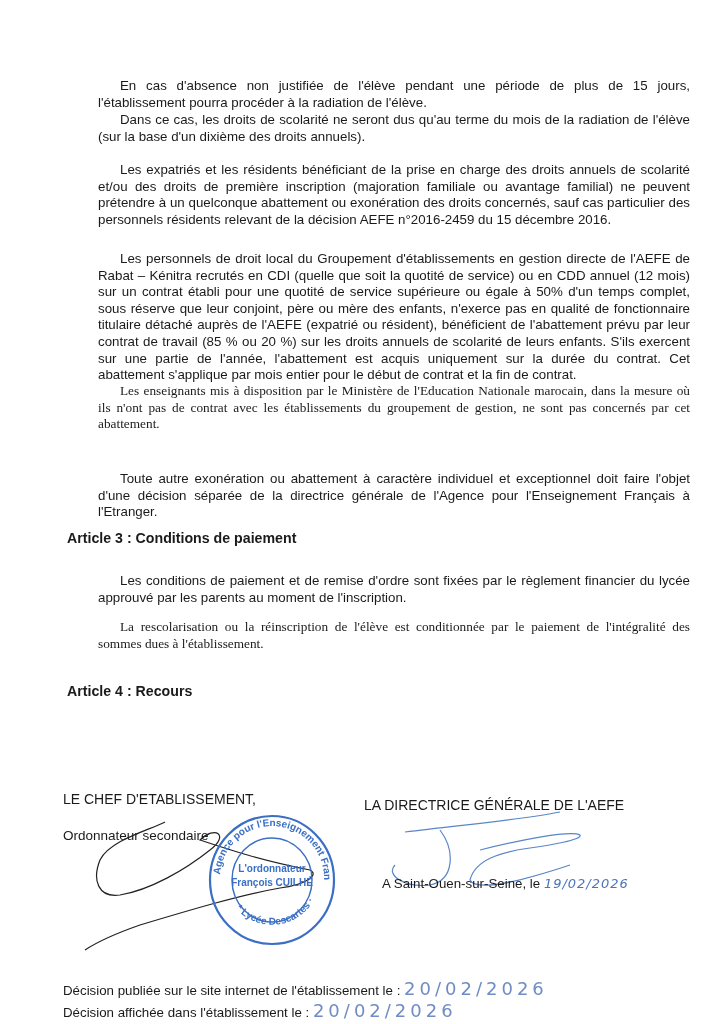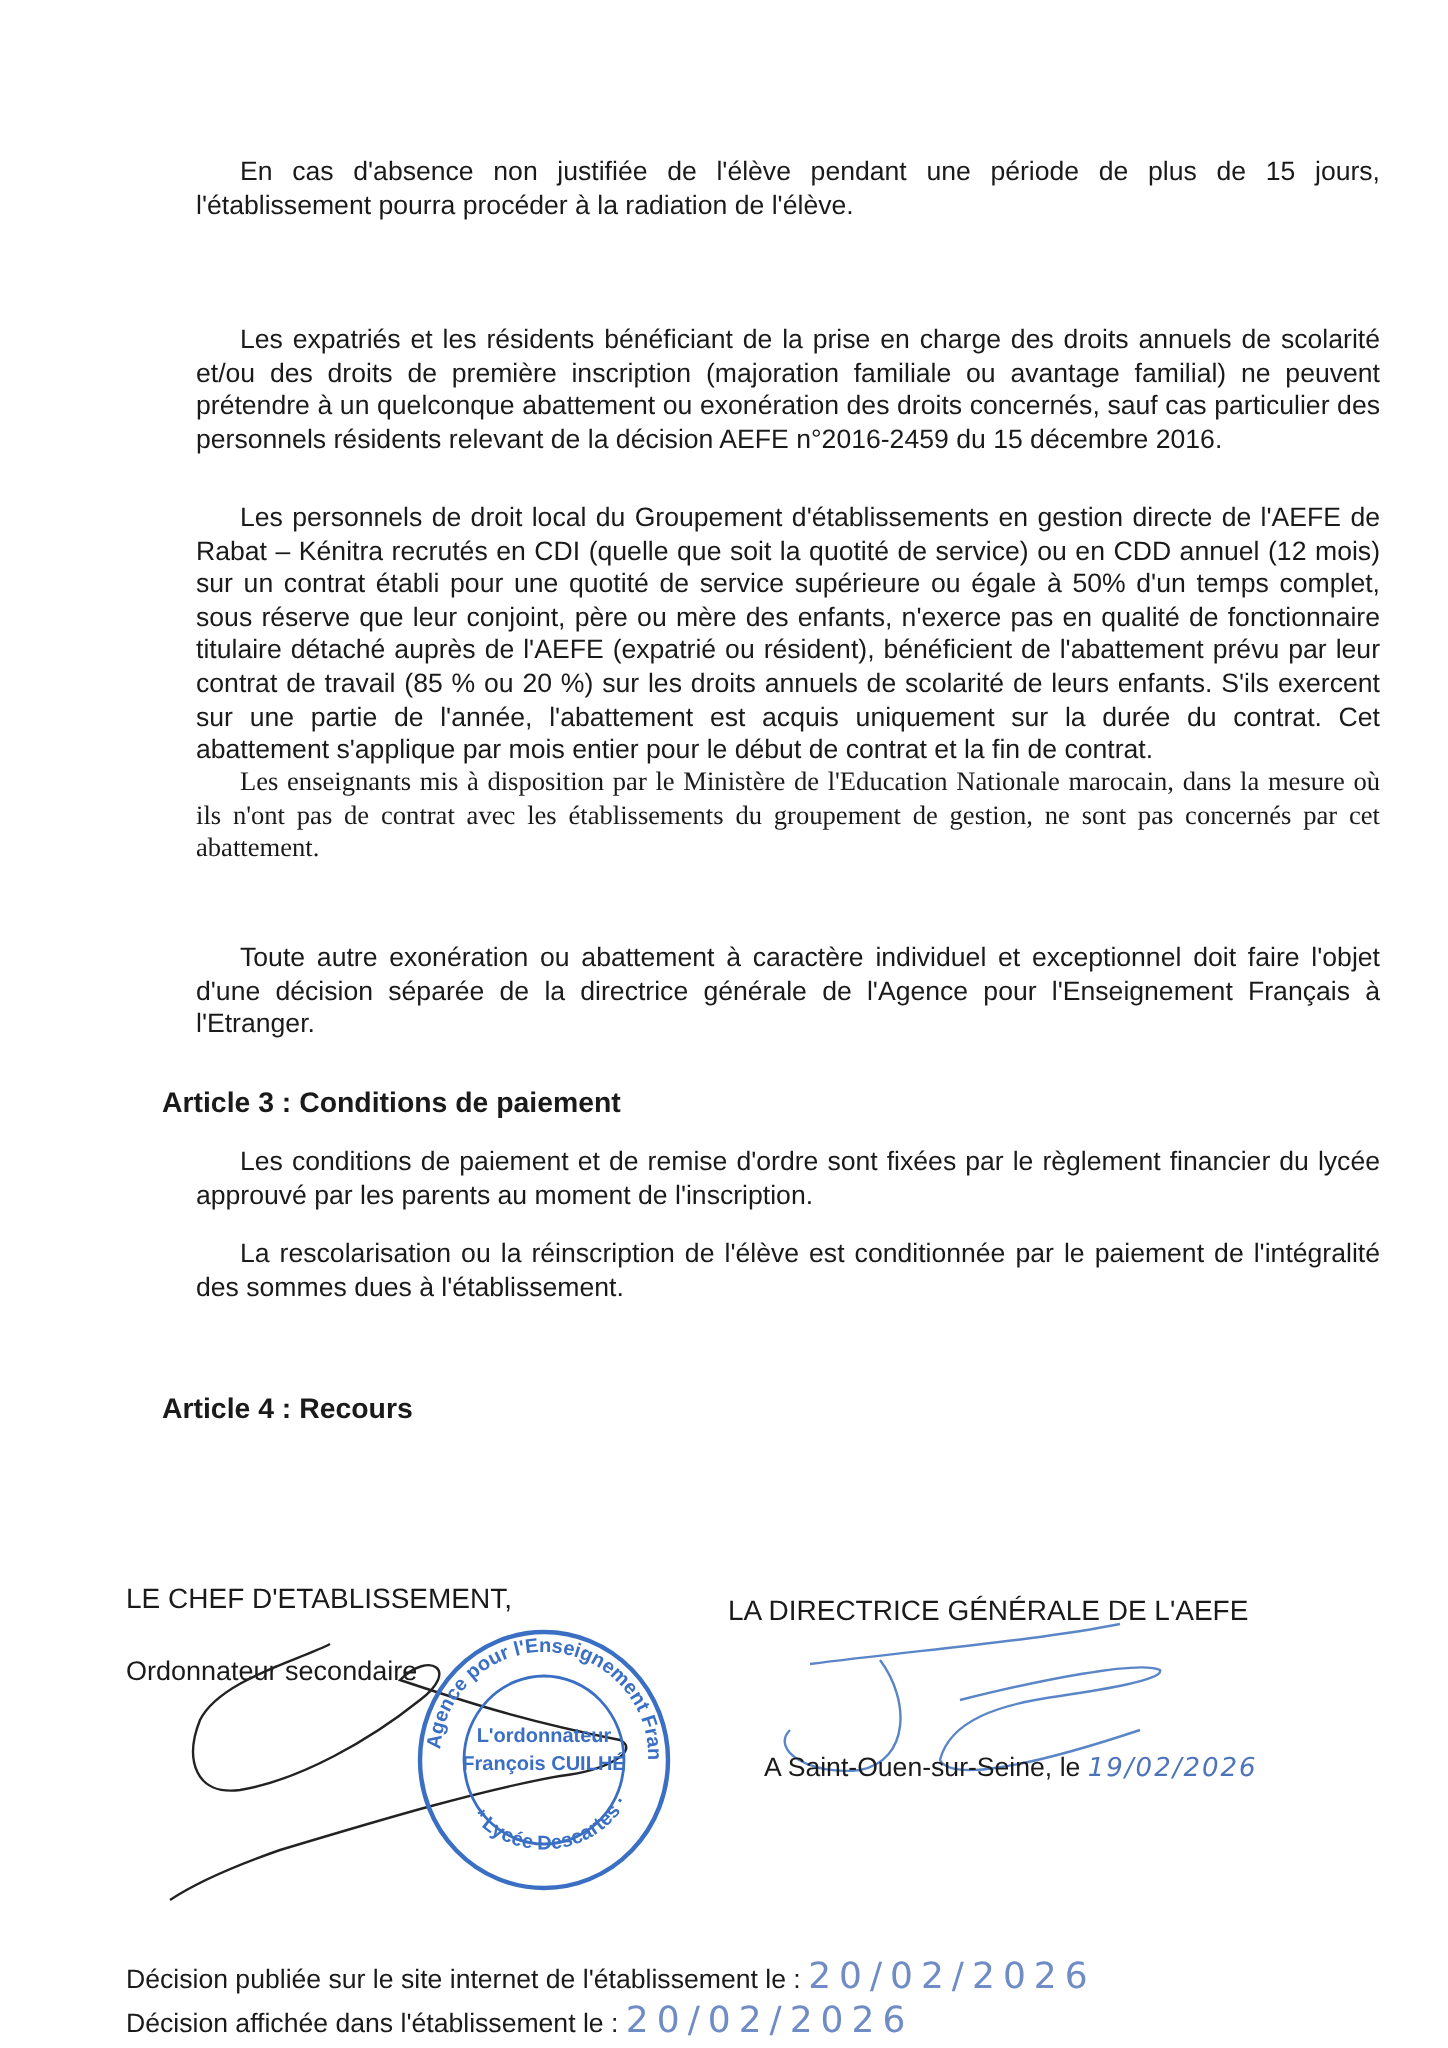"Dans ce cas, les droits" p.para { html: none -> <p><span></span><span>Dans ce cas, les droits de scolarité ne seront dus qu'au terme du mois de la radiation de l'élève (sur la base d'un dixième des droits annuels).</span></p> }
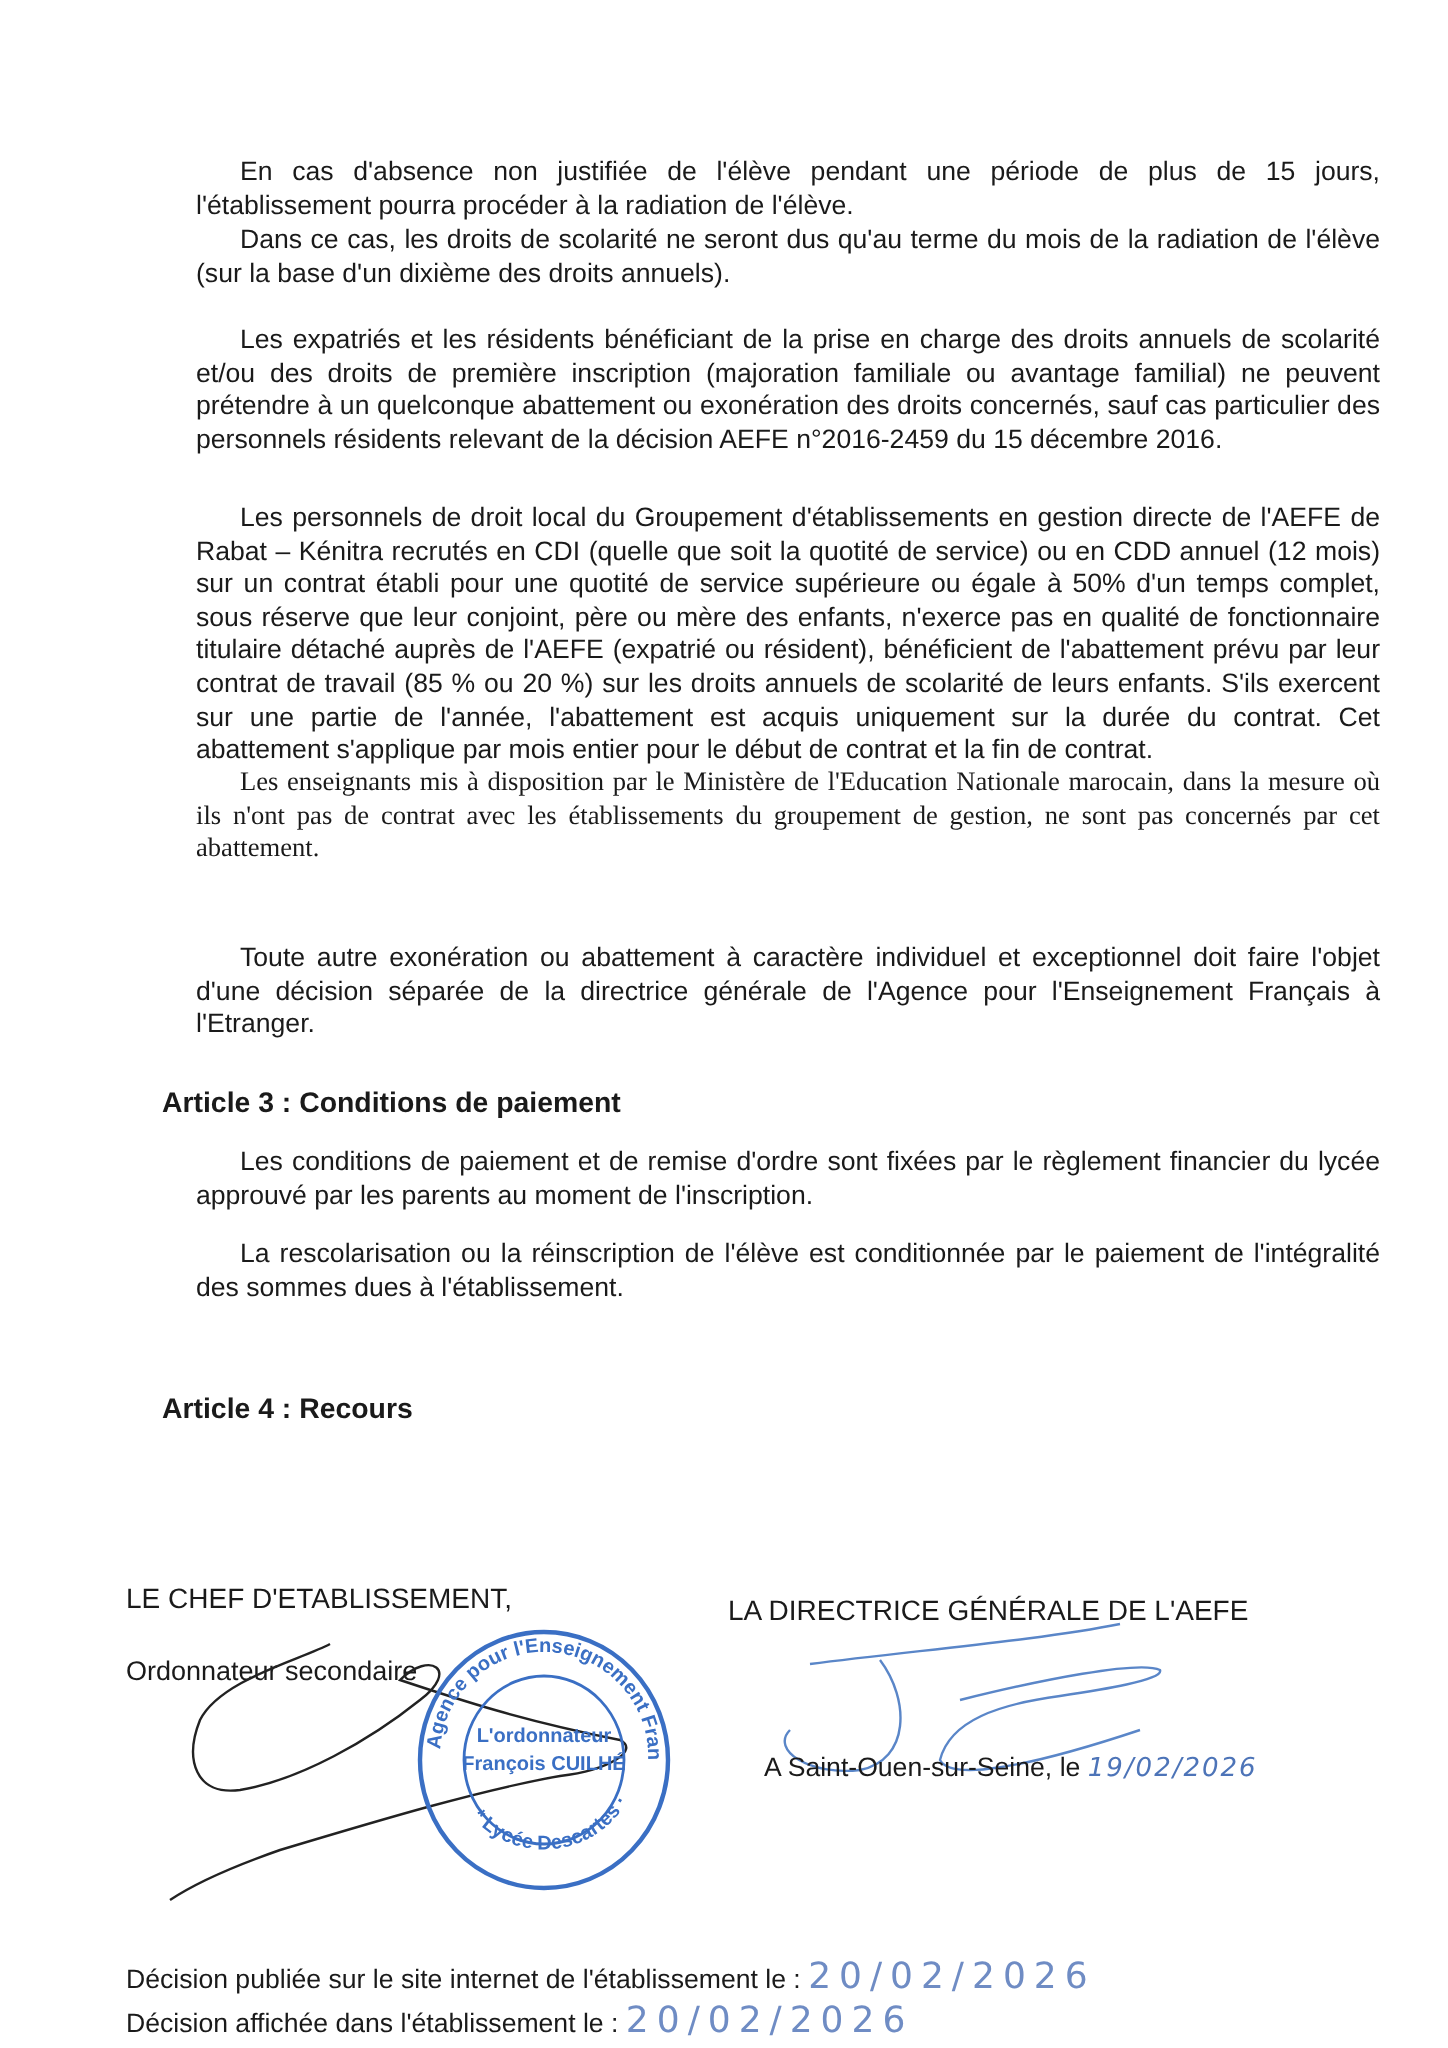"Article 3 : Conditions de" .heading { margin: 14px -> 0 }
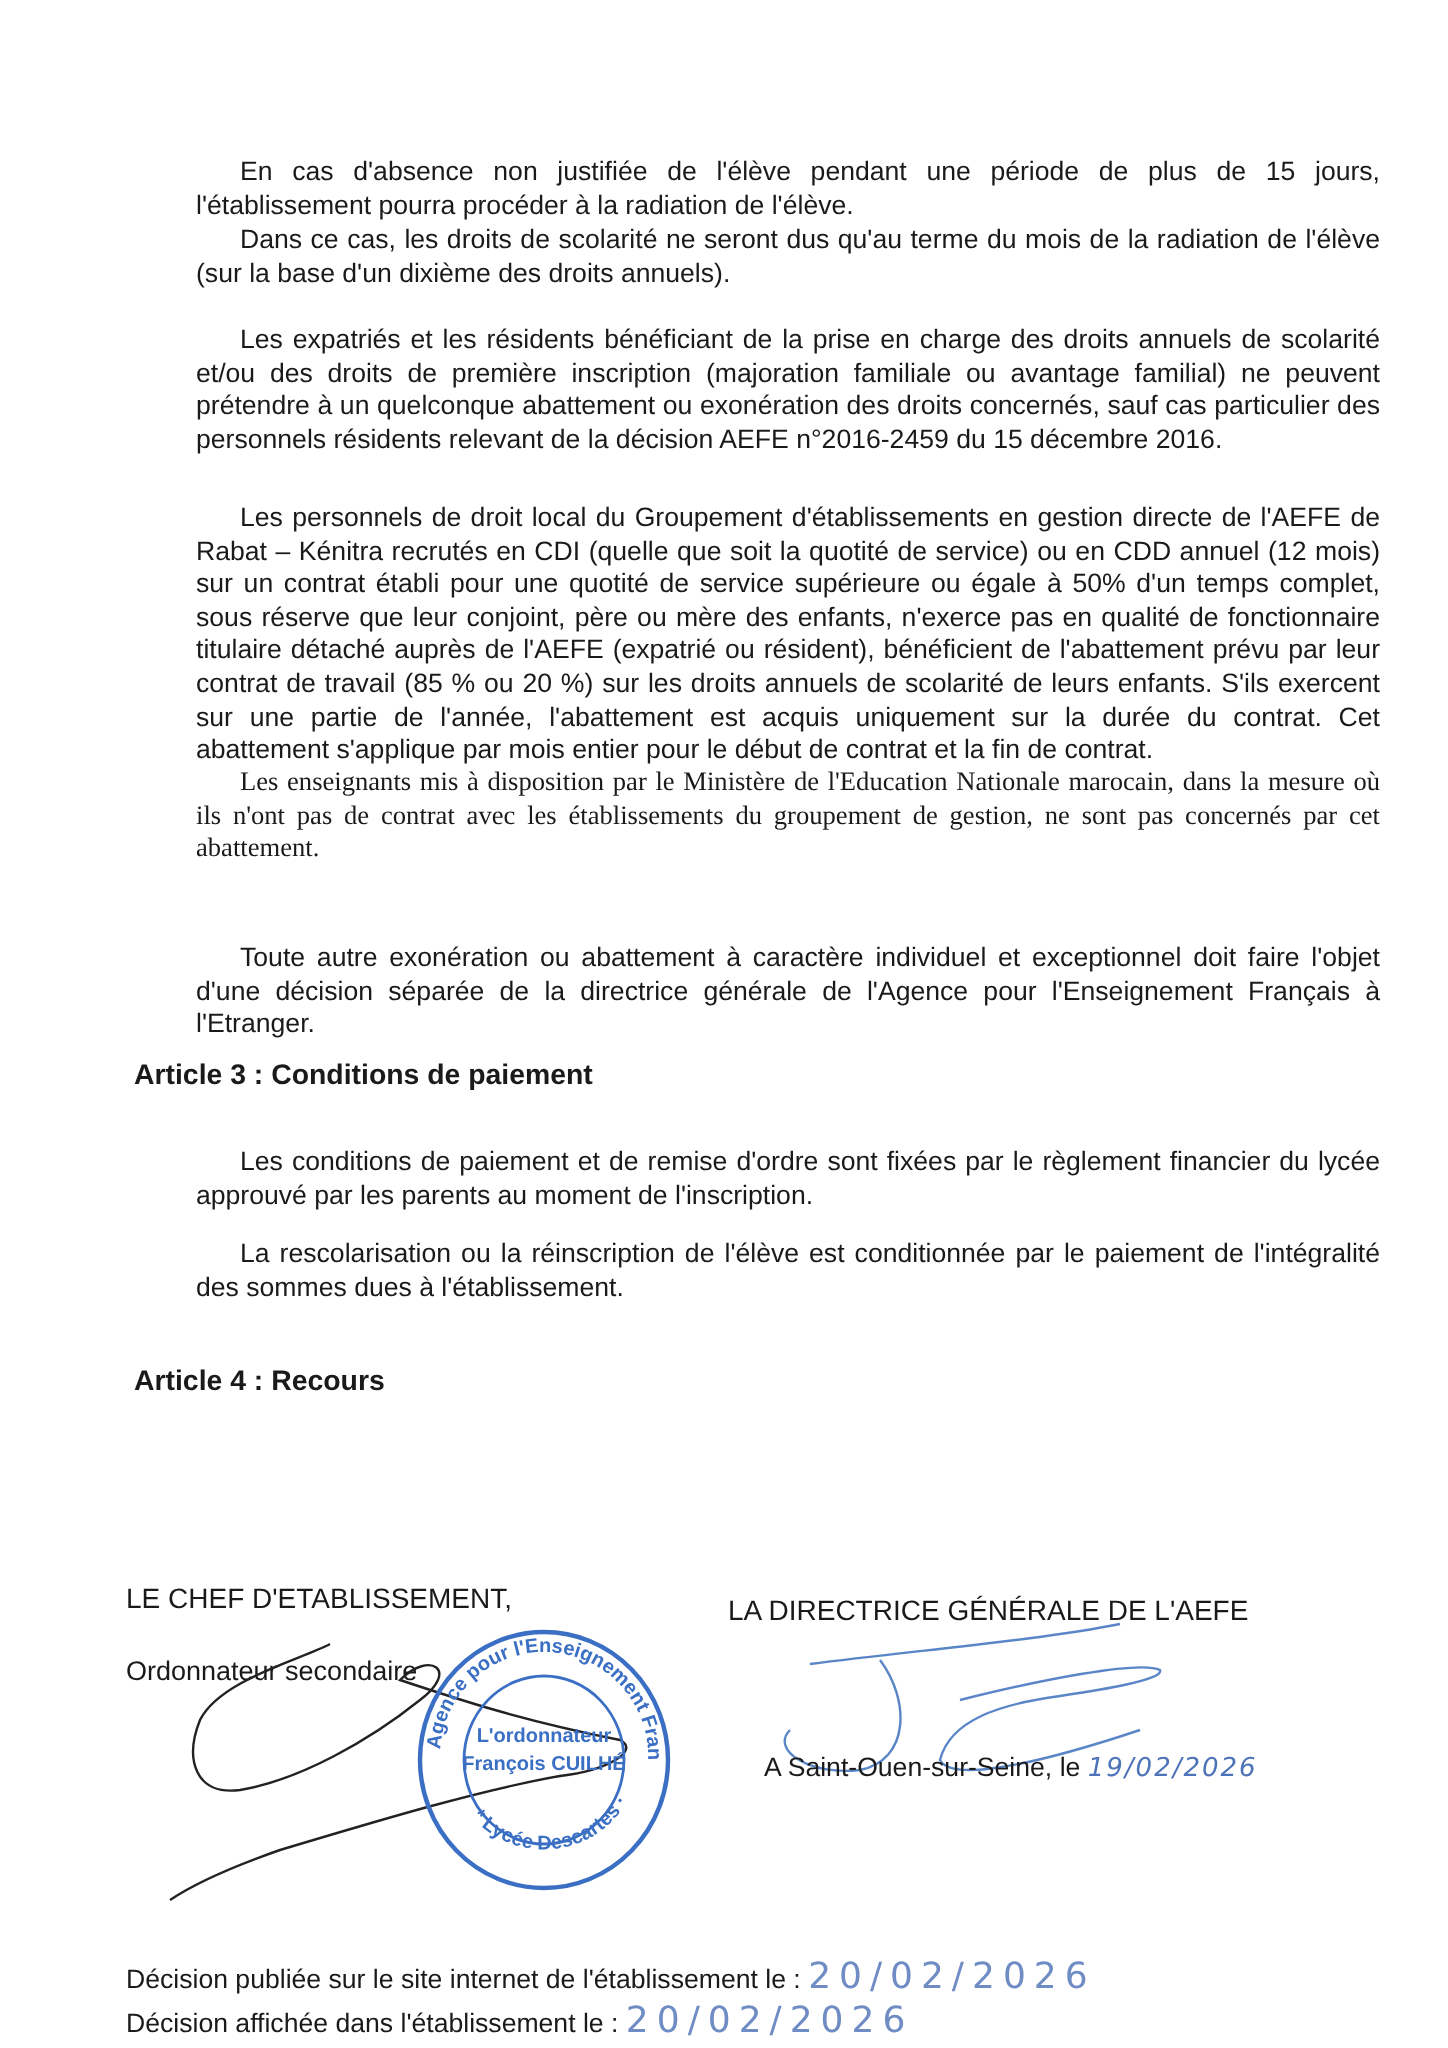"La rescolarisation ou la réinscription" p.para { font-family: none -> Liberation Serif, serif }
